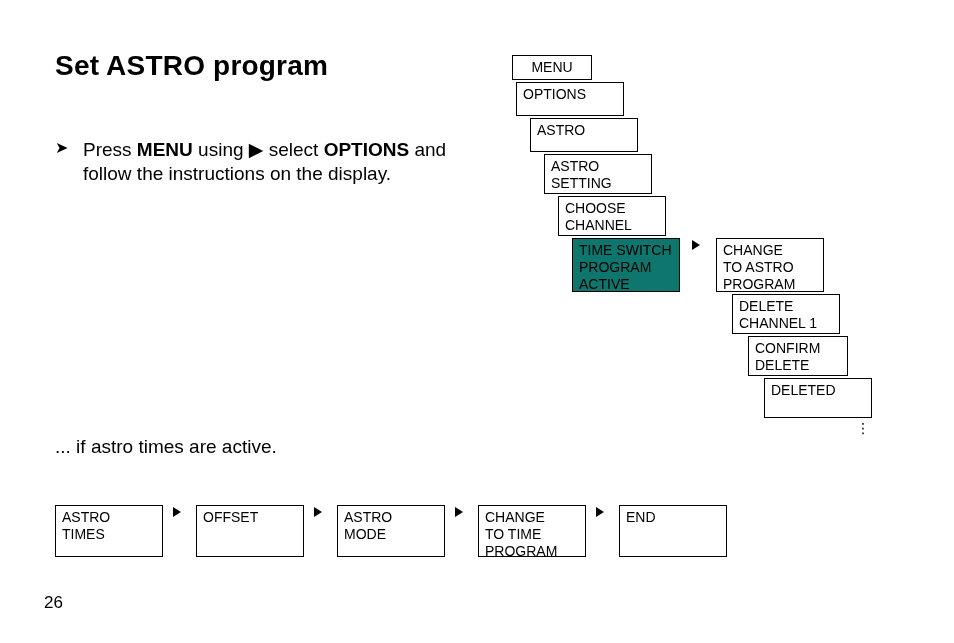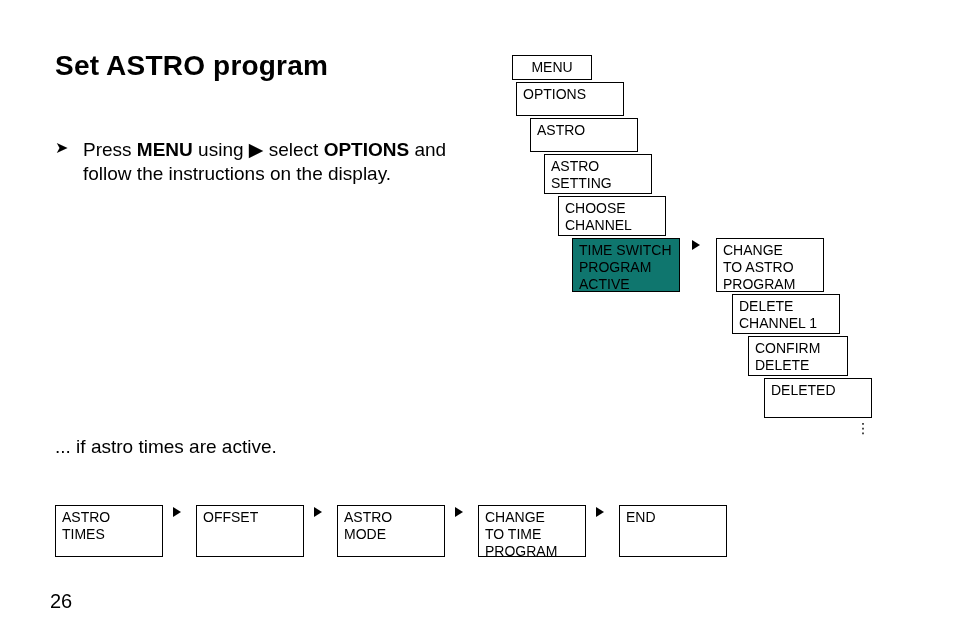"26" .page-number { font-size: 20px -> 17px; left: 50px -> 44px }
